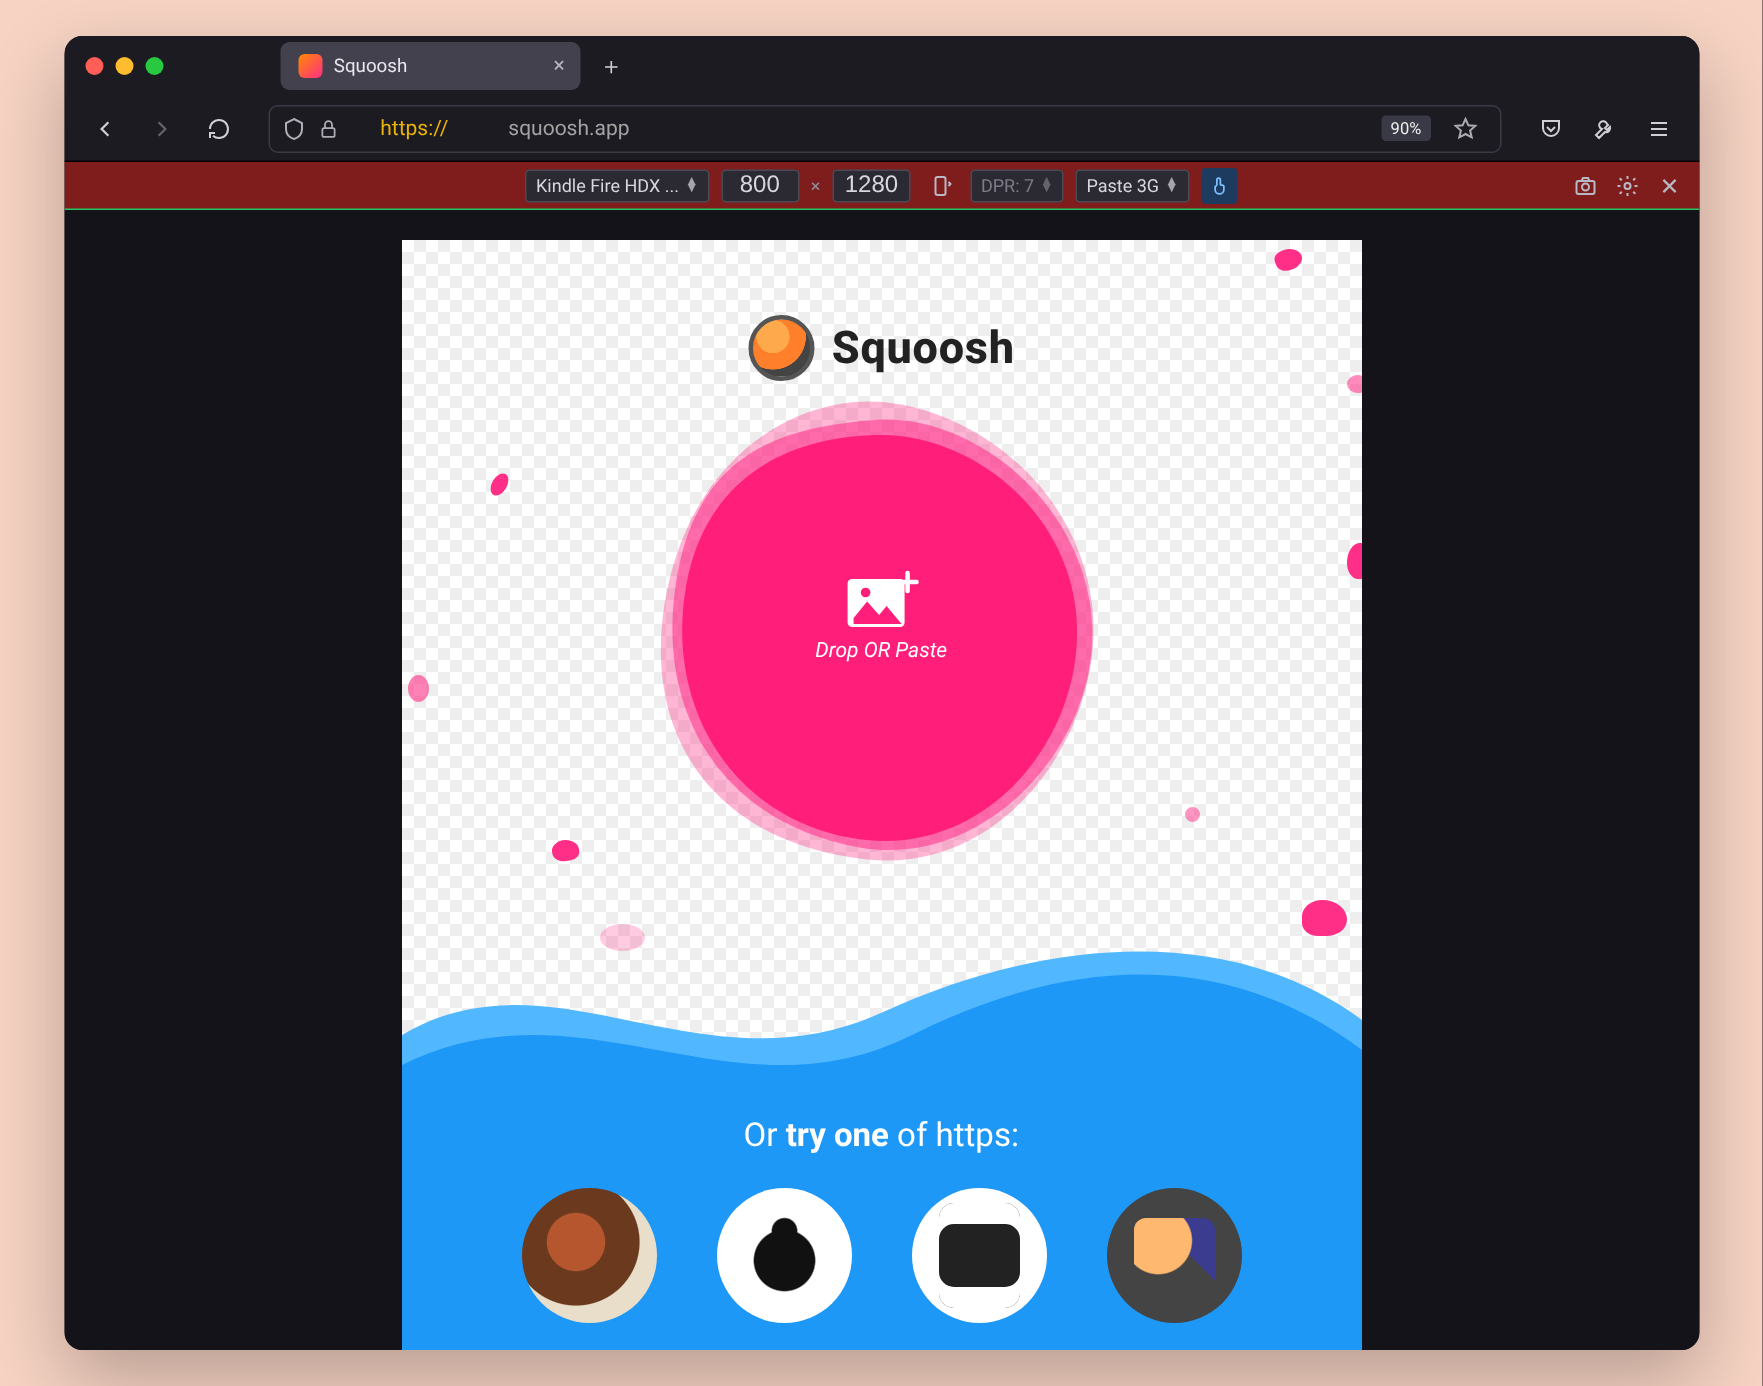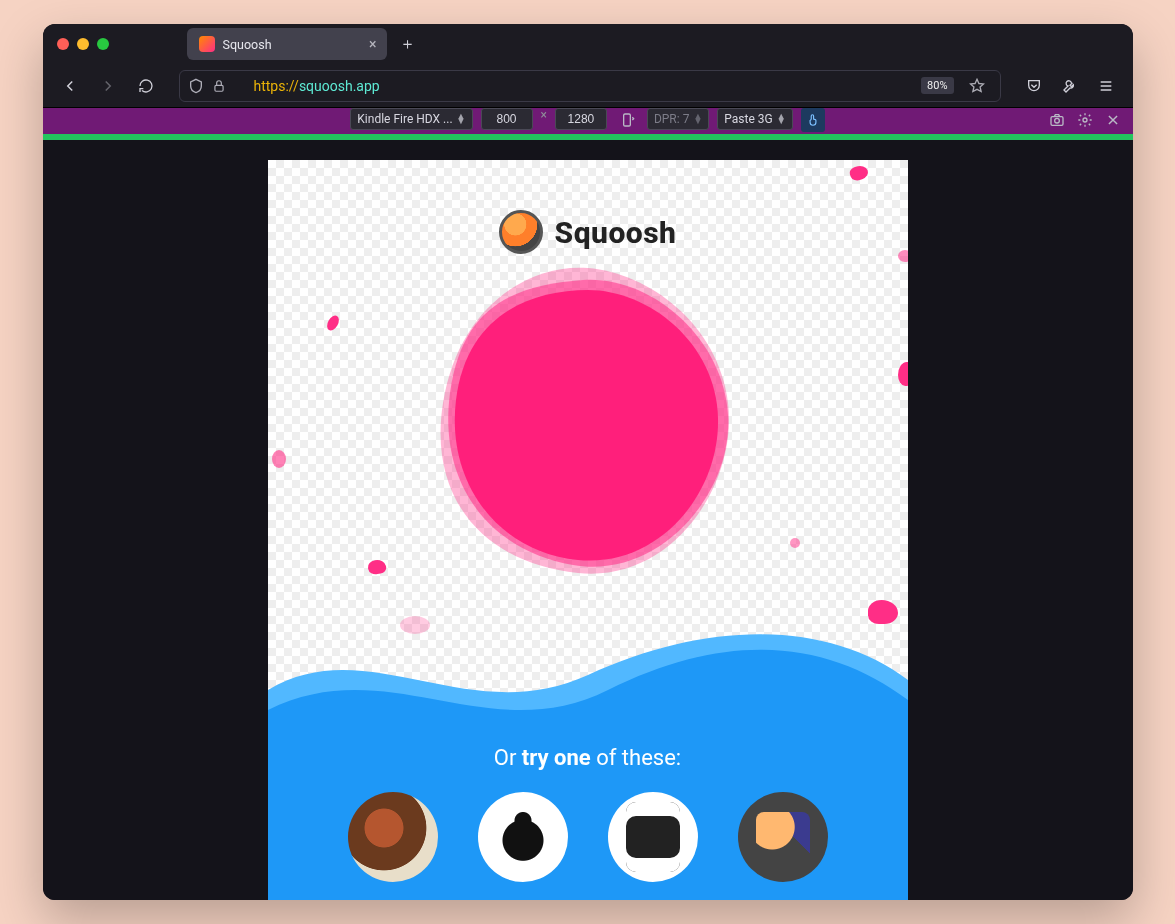"squoosh.app" .urlbar .txt .host { color: #5eead4 -> #a3a3a3; margin-left: none -> 40px }
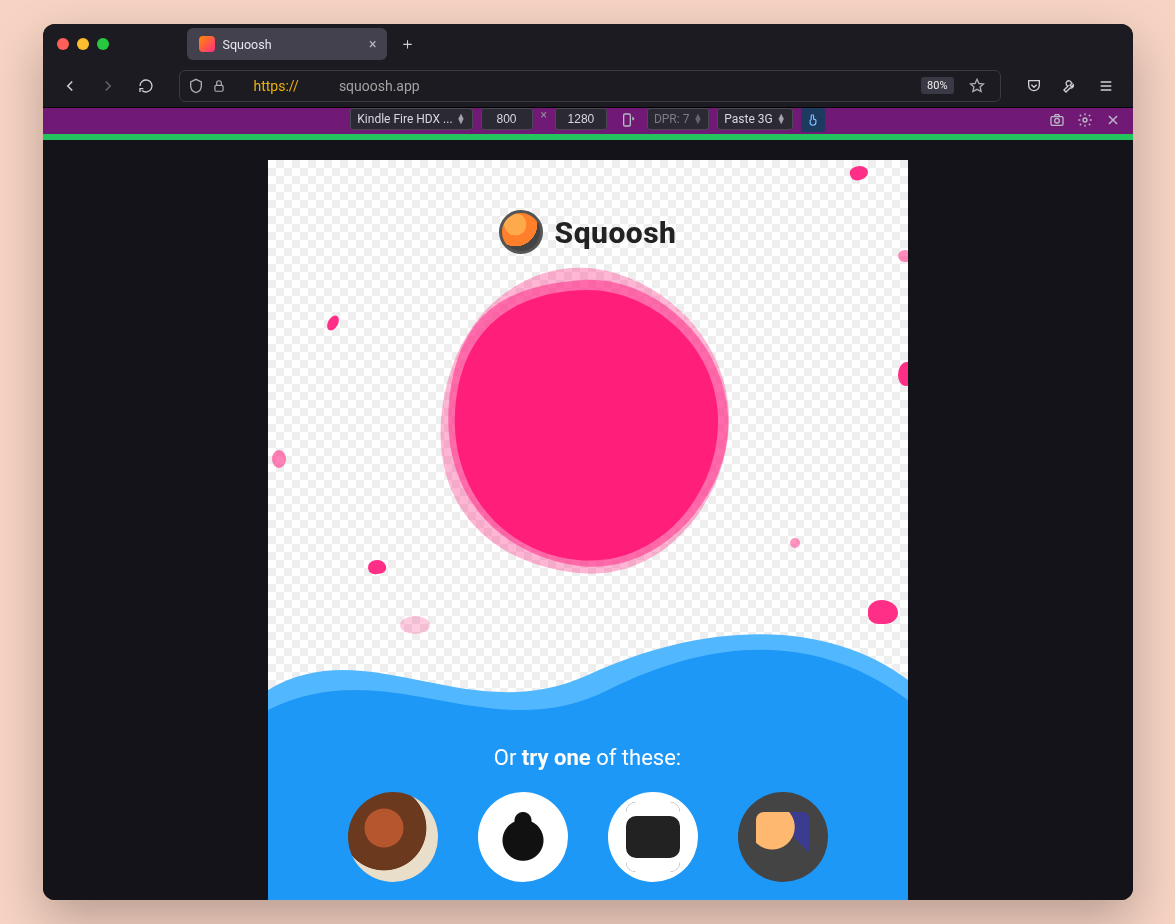"80%" span.zoom-badge { text: 80% -> 90% }
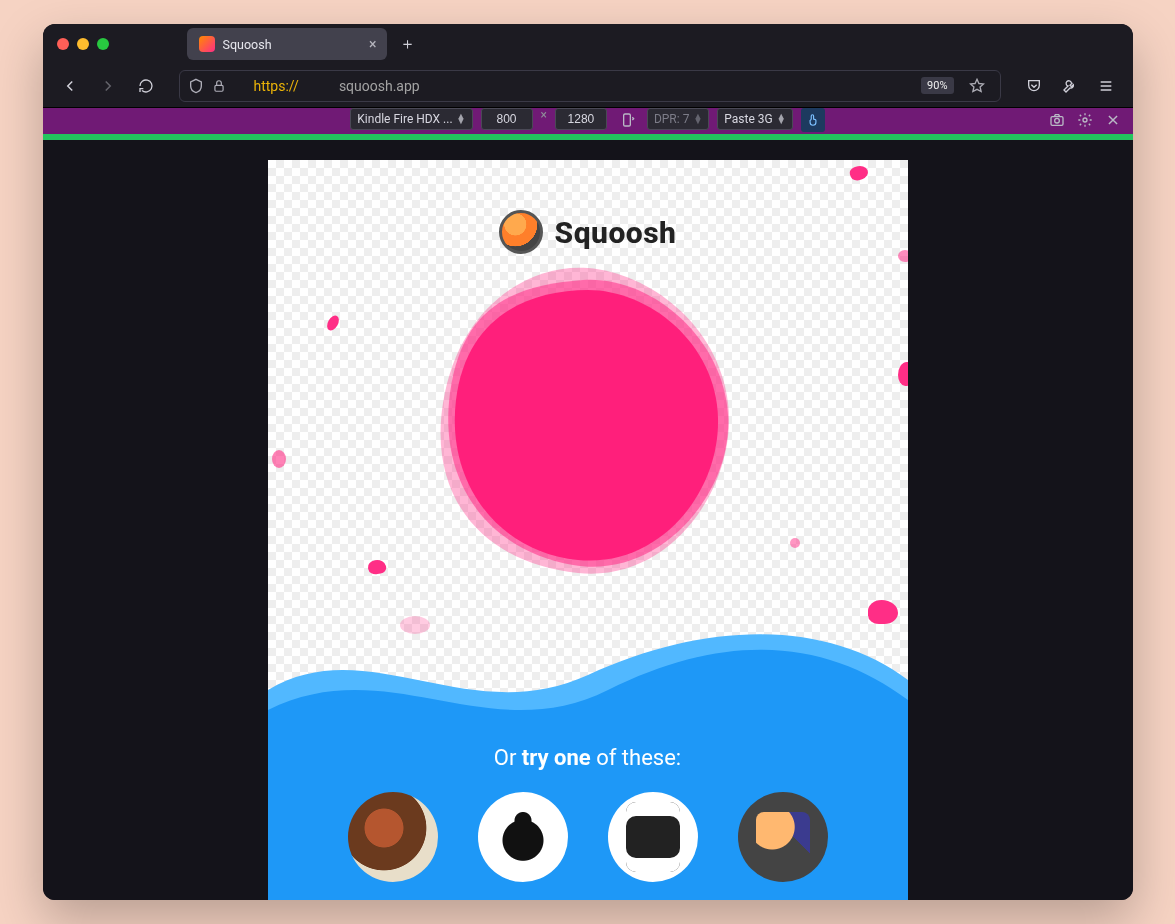"Kindle Fire HDX ..." .devbar { align-items: flex-start -> center; background: #701a75 -> #7f1d1d; border-bottom: 6px solid #22c55e -> 1px solid #22c55e }
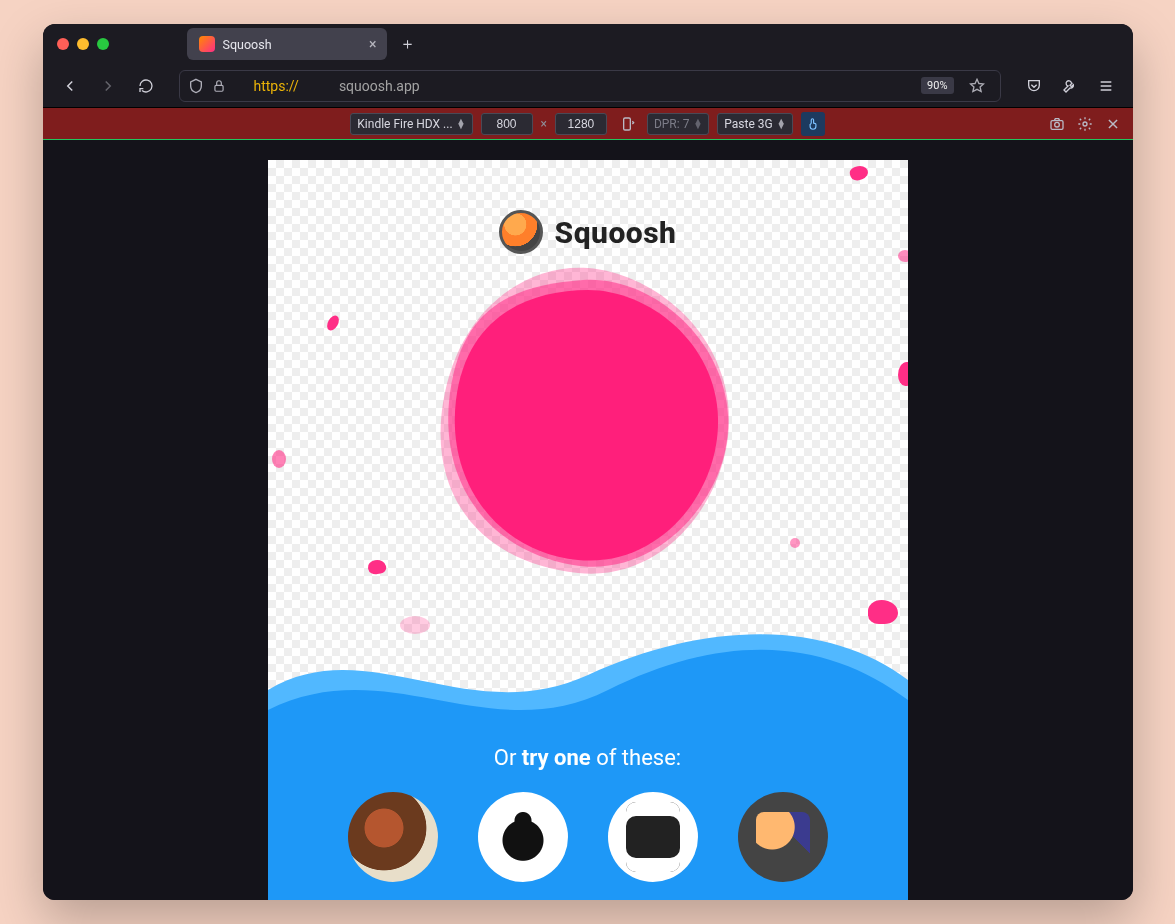"800" .dev-input input { font-size: 12px -> 16px }
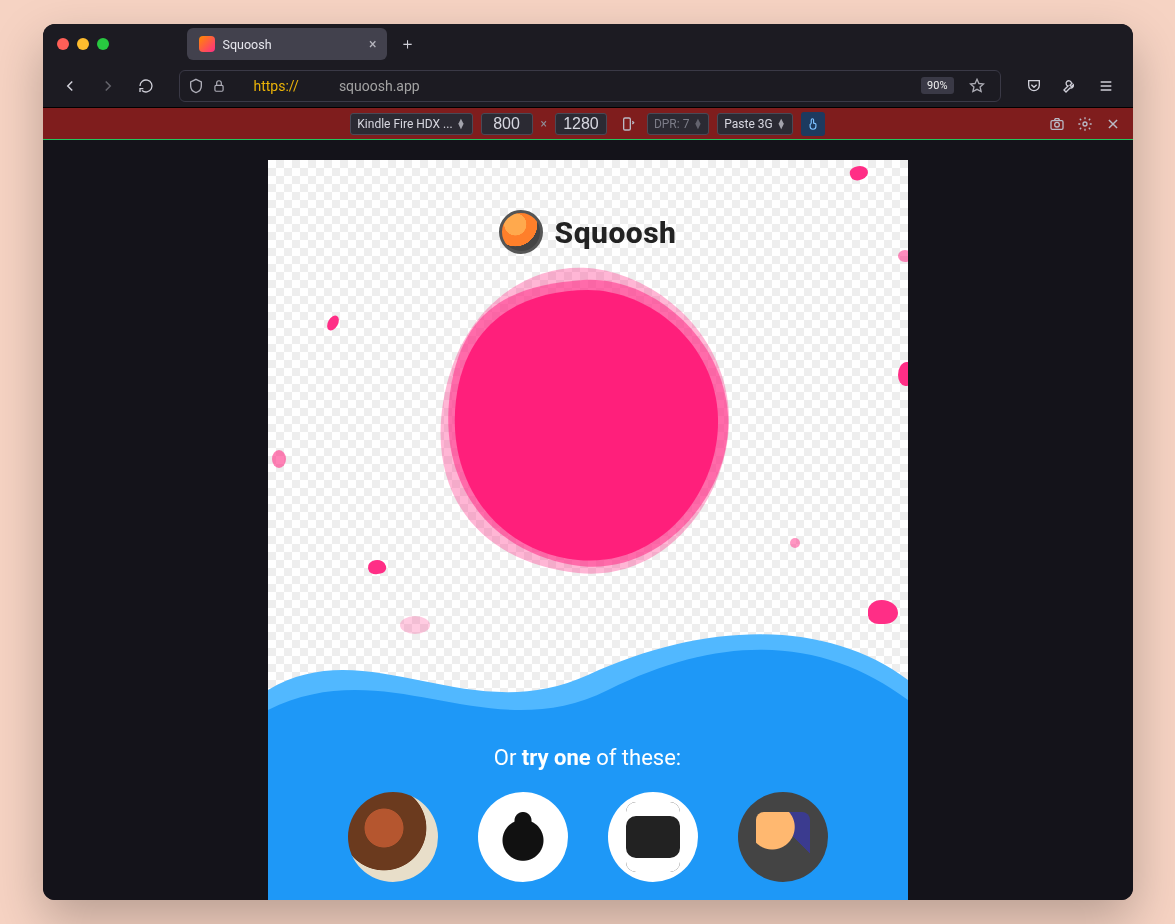"Drop OR Paste" div.inner { html: none -> <div> <div> <svg> <rect></rect> <path></path> <circle></circle> <g> <path></path> </g> </svg> </div> <div>Drop OR Paste</div> </div> }
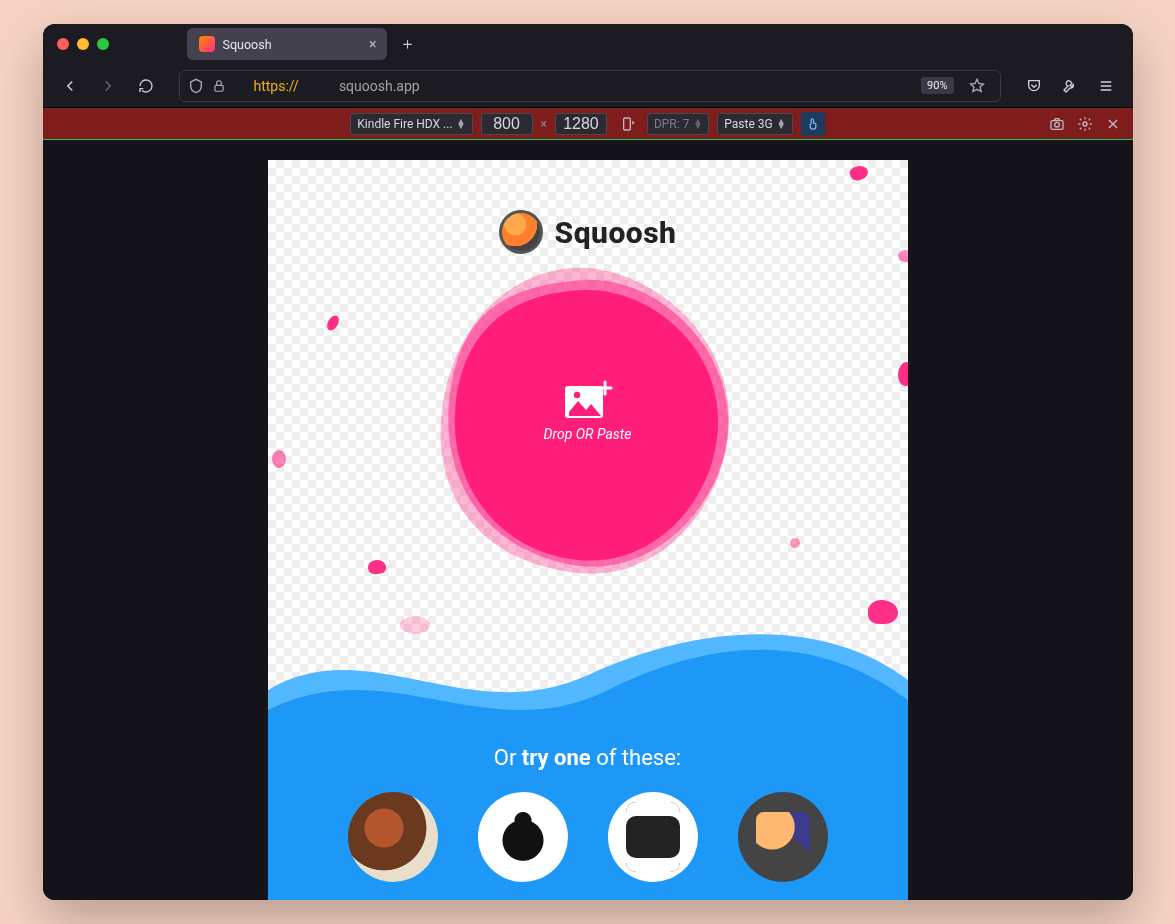"of these:" span { text: these -> https }
